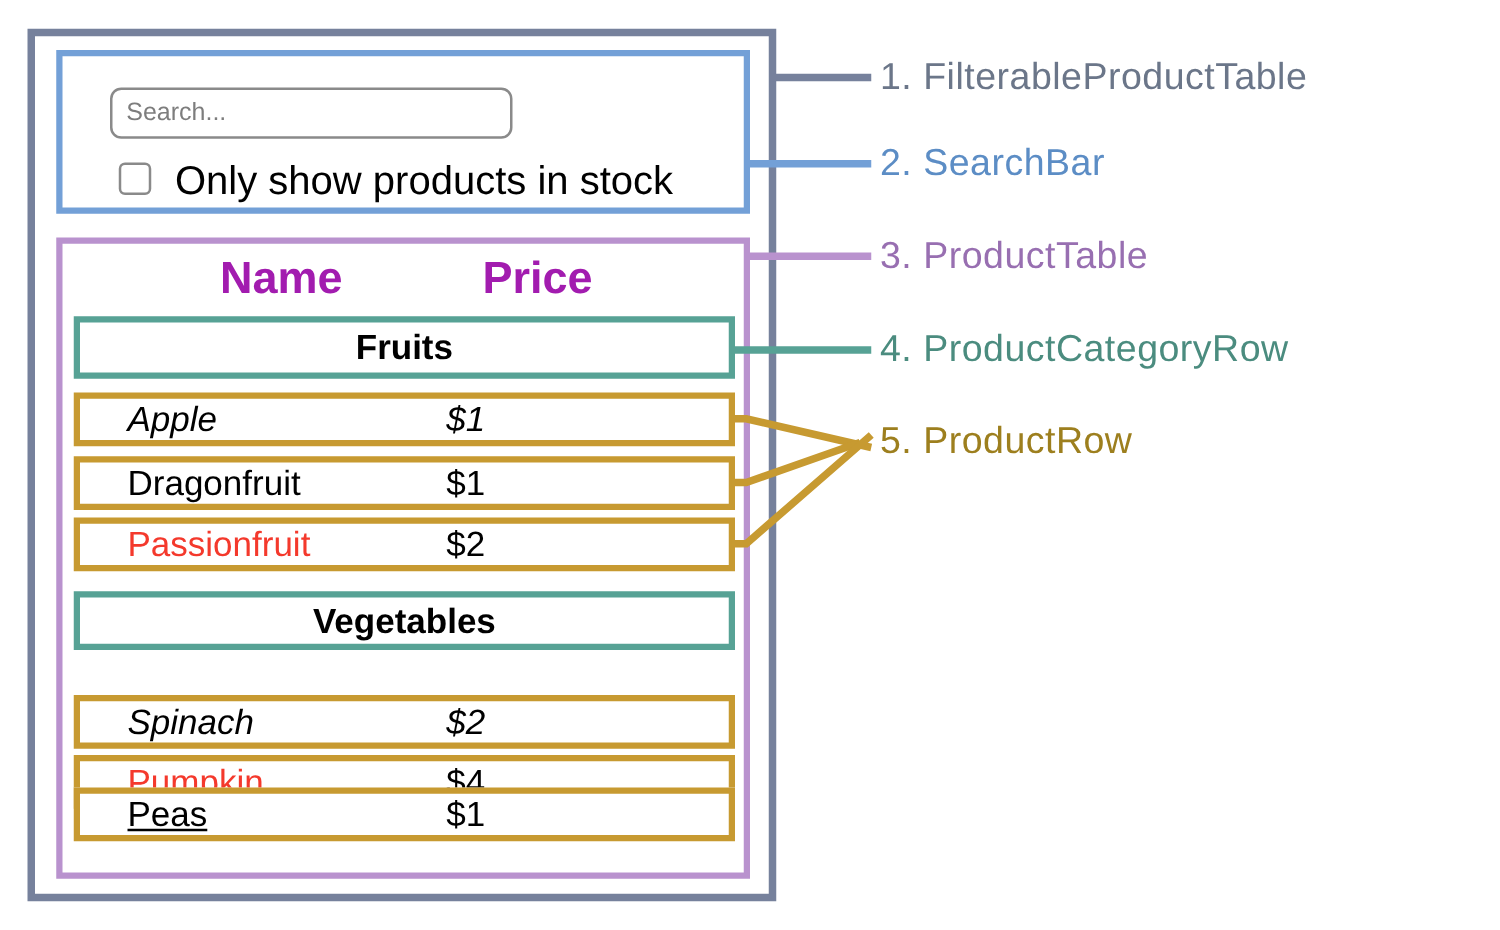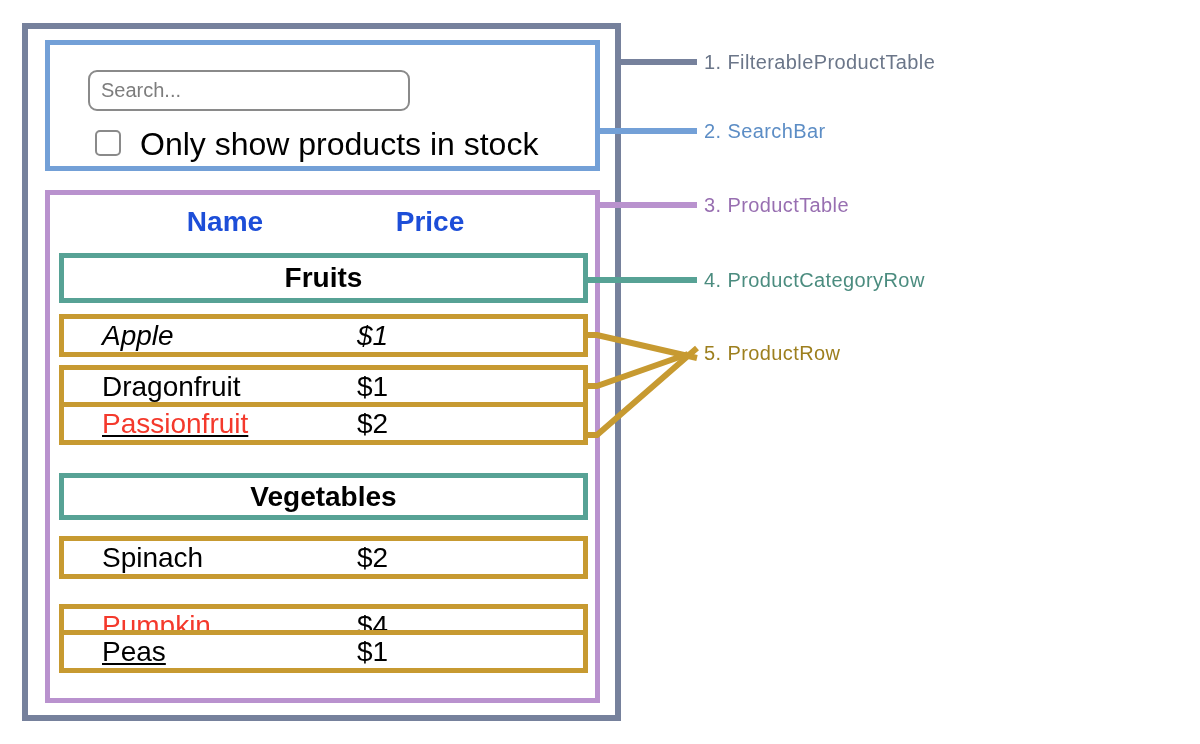"1. FilterableProductTable" .legend-item { font-size: 20px -> 30px }
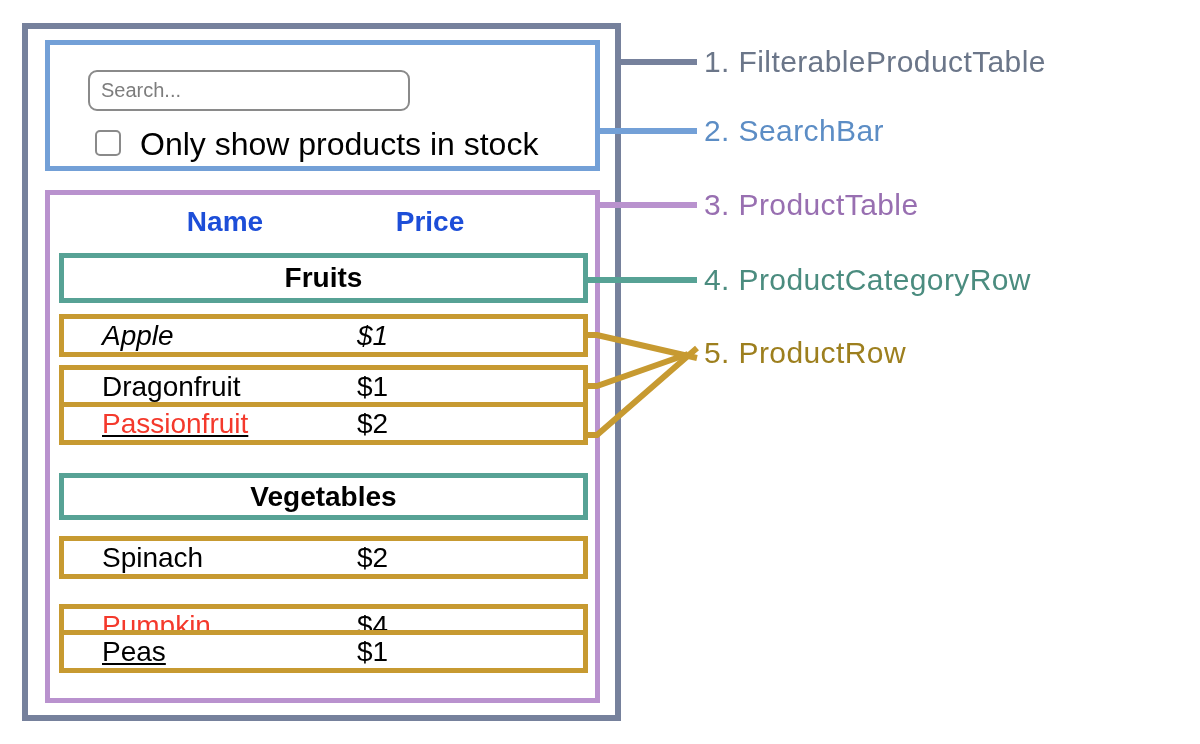"Name" .col-header { color: #1d4ed8 -> #a21caf; font-size: 28px -> 36px }
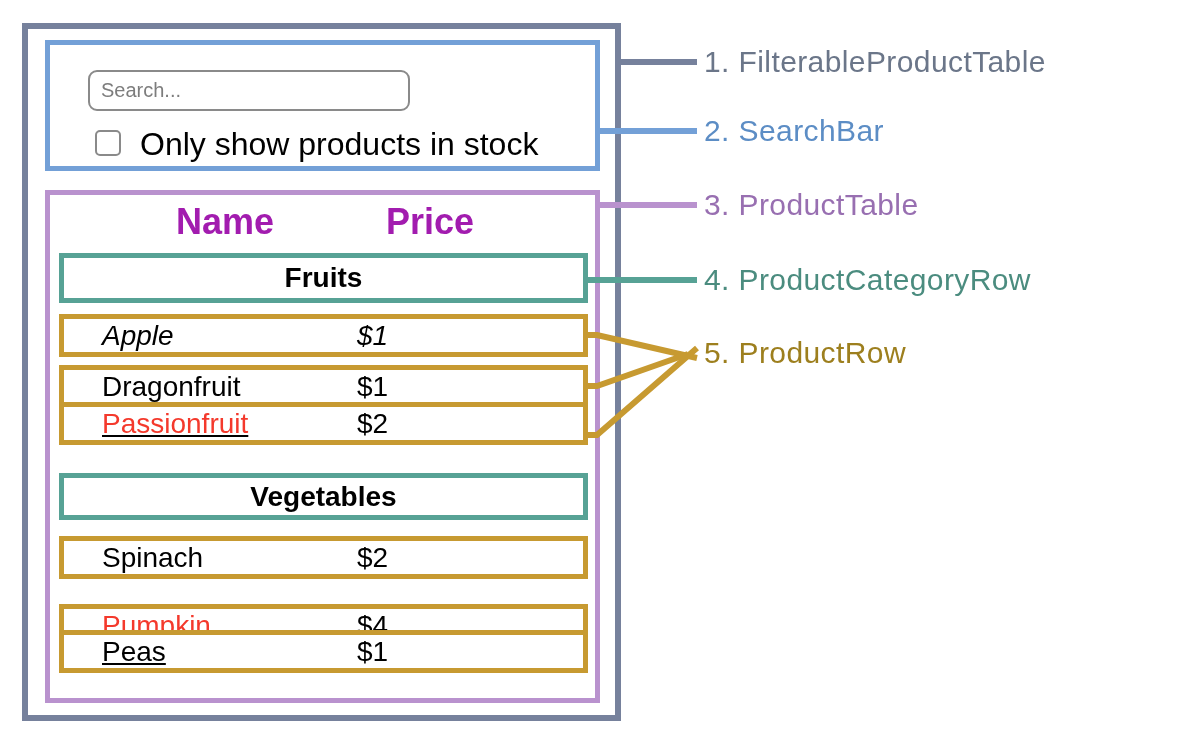"Passionfruit" div.abs { text-decoration: underline -> none; top: 402px -> 414px }
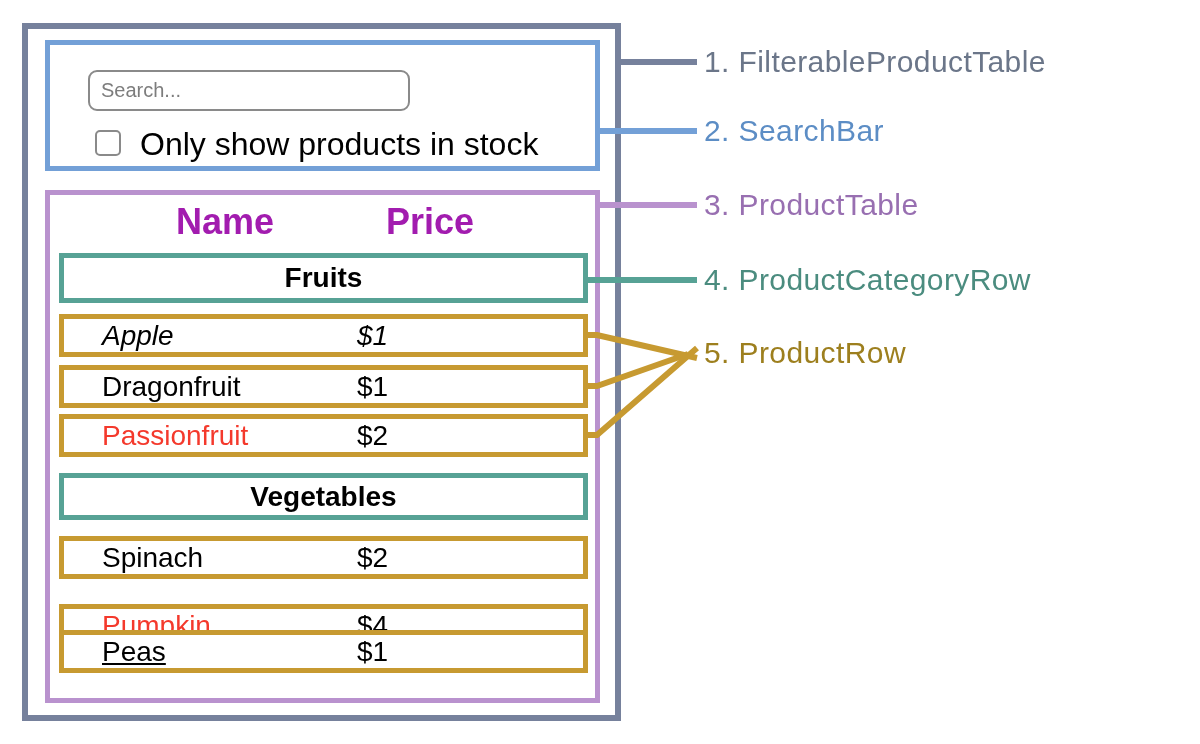"Spinach" div.abs { font-style: none -> italic; top: 536px -> 556px }
